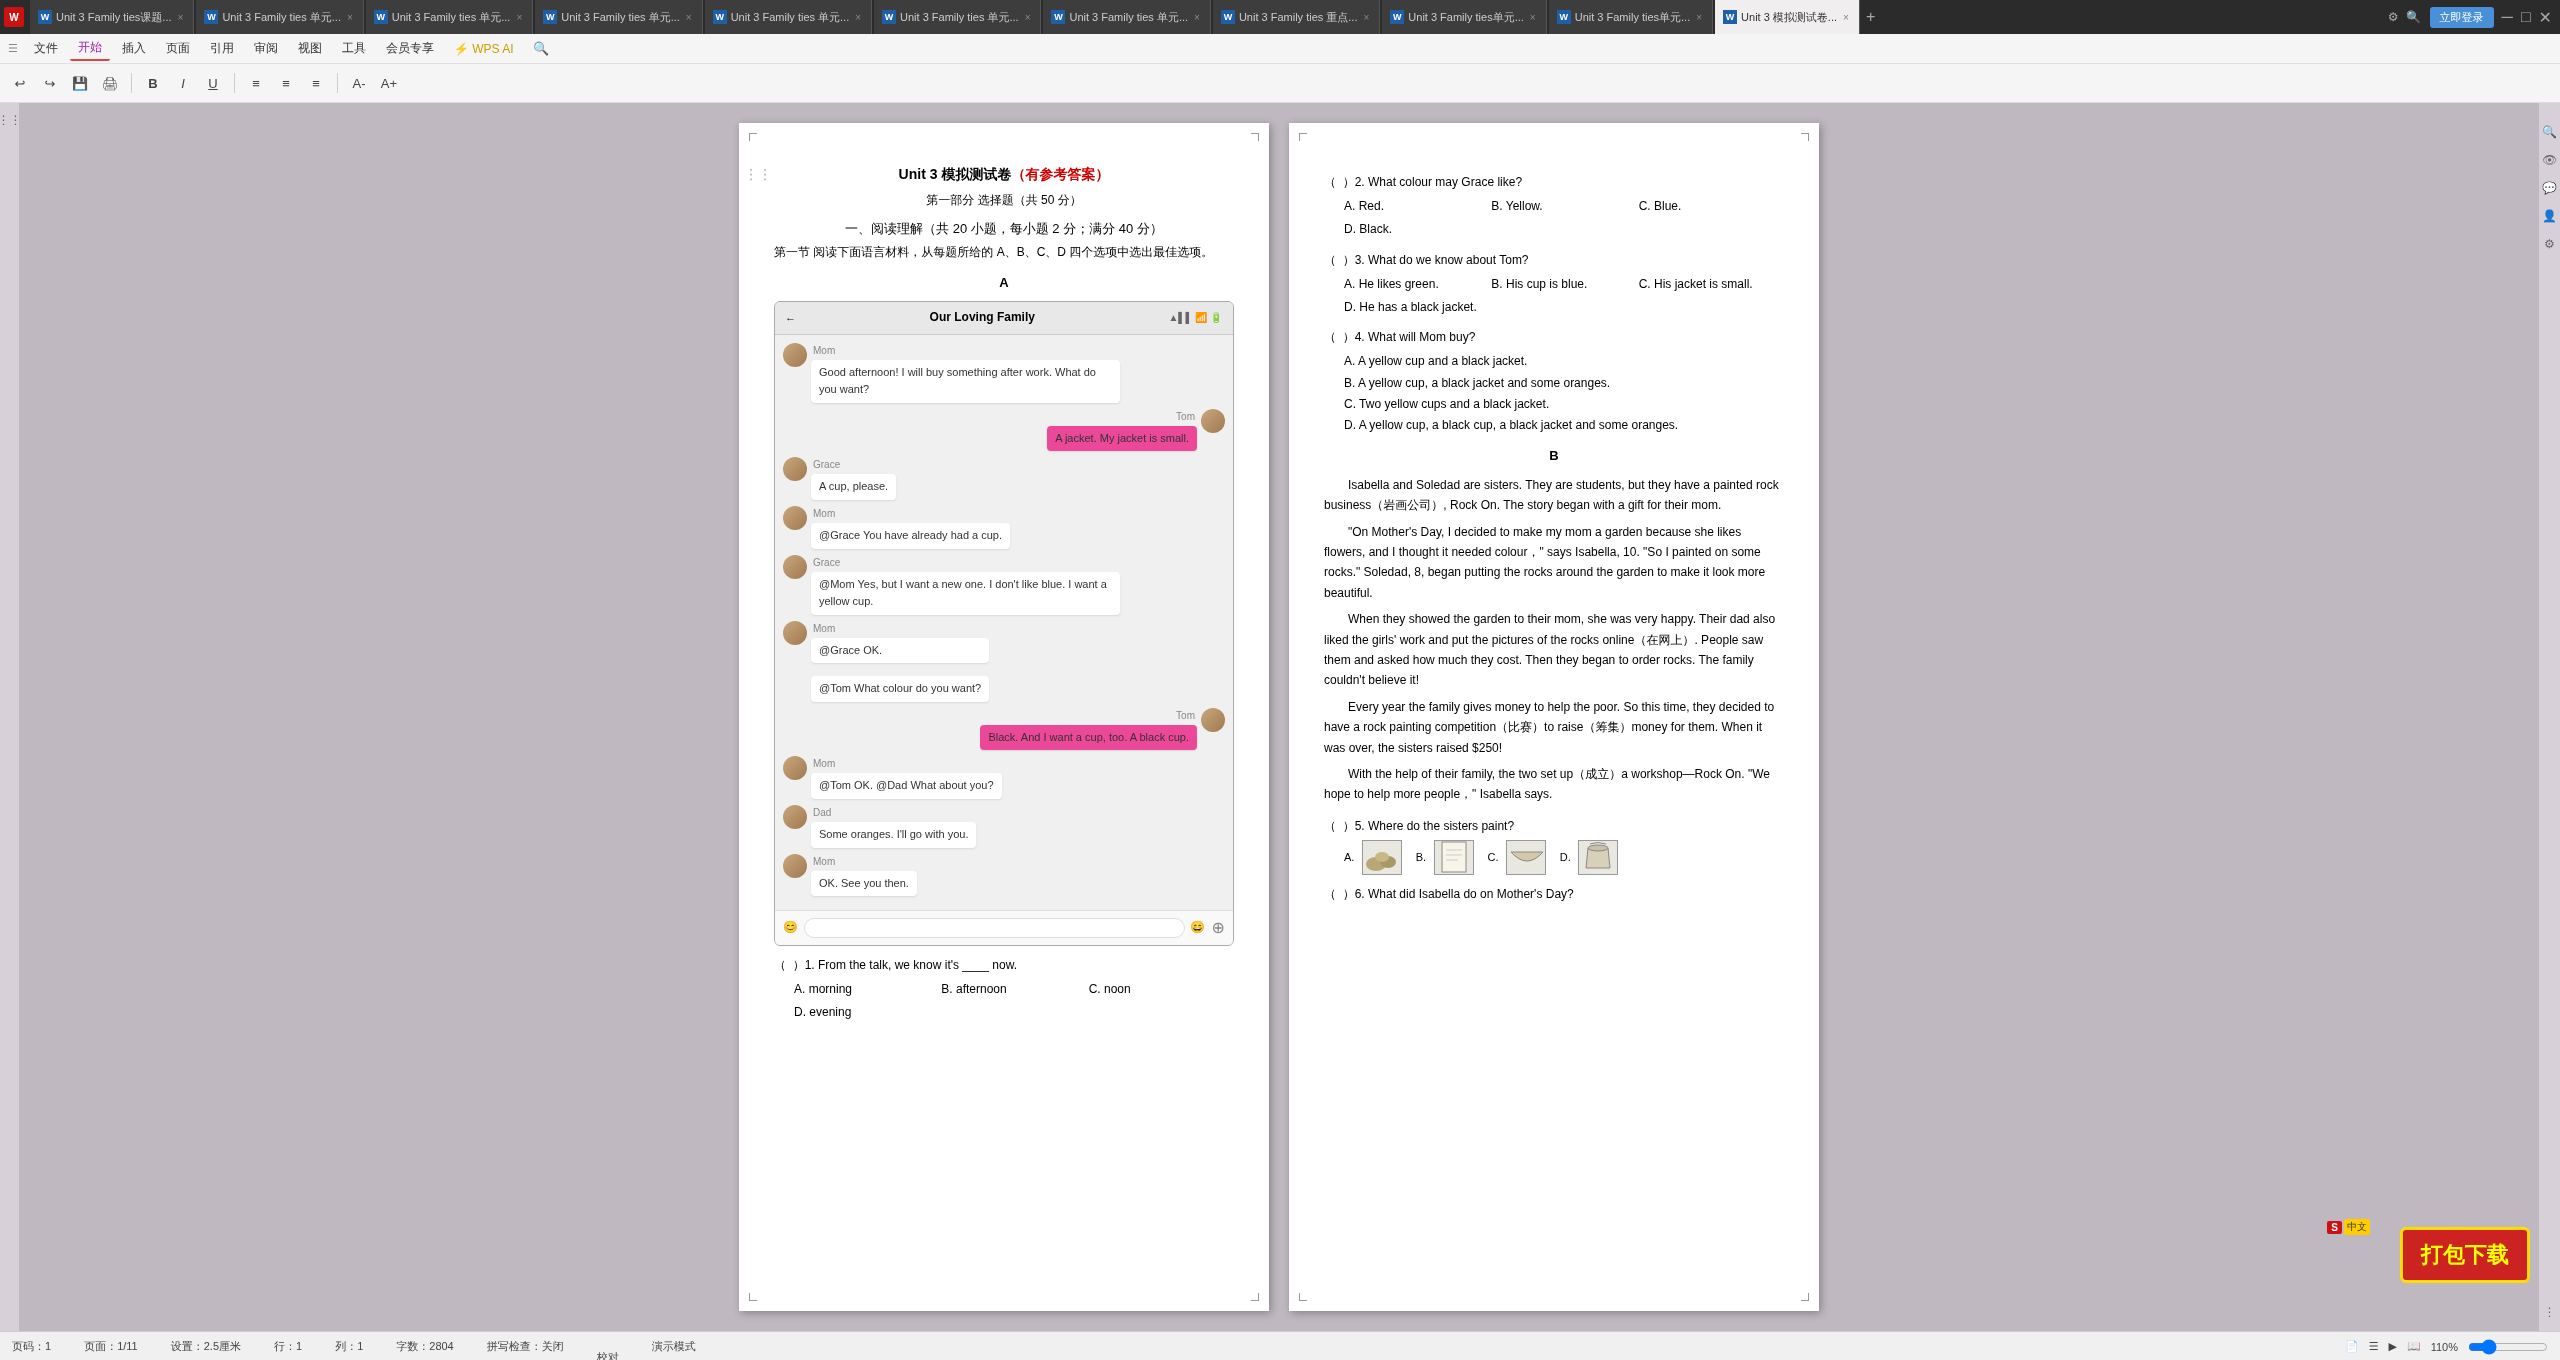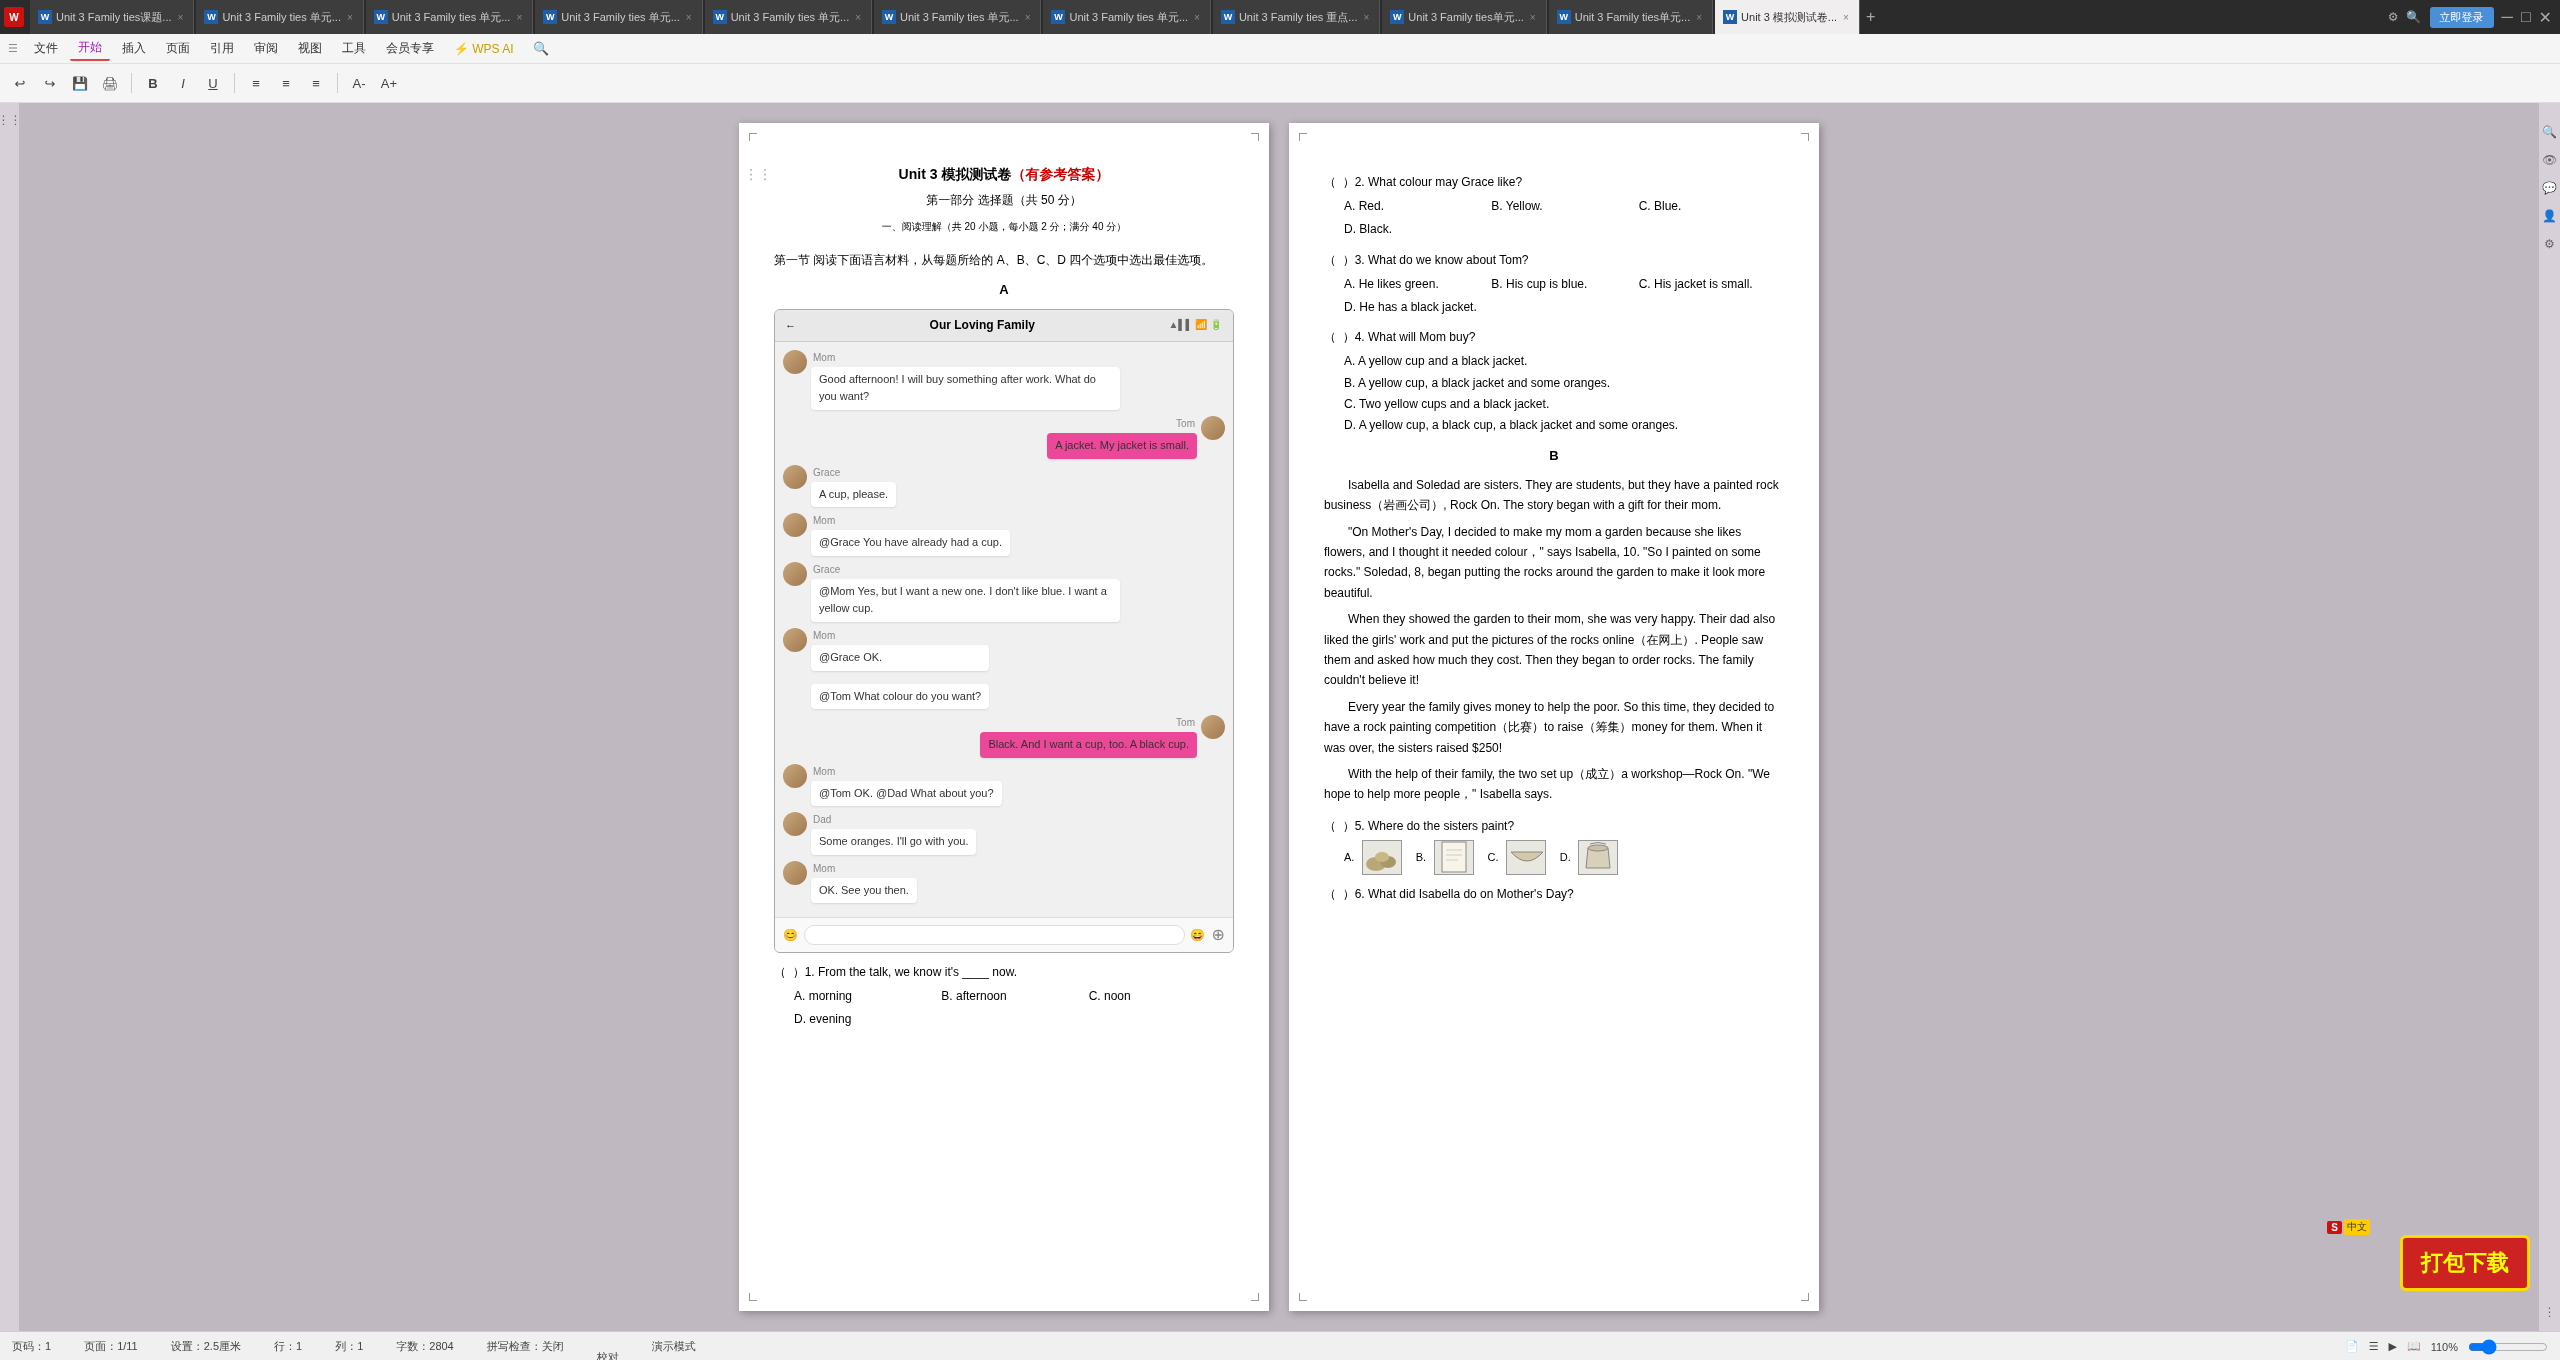"一、阅读理解（共 20 小题，每小题 2 分；满分" .part-title { font-size: 10px -> 13px; margin-bottom: 16px -> 4px }
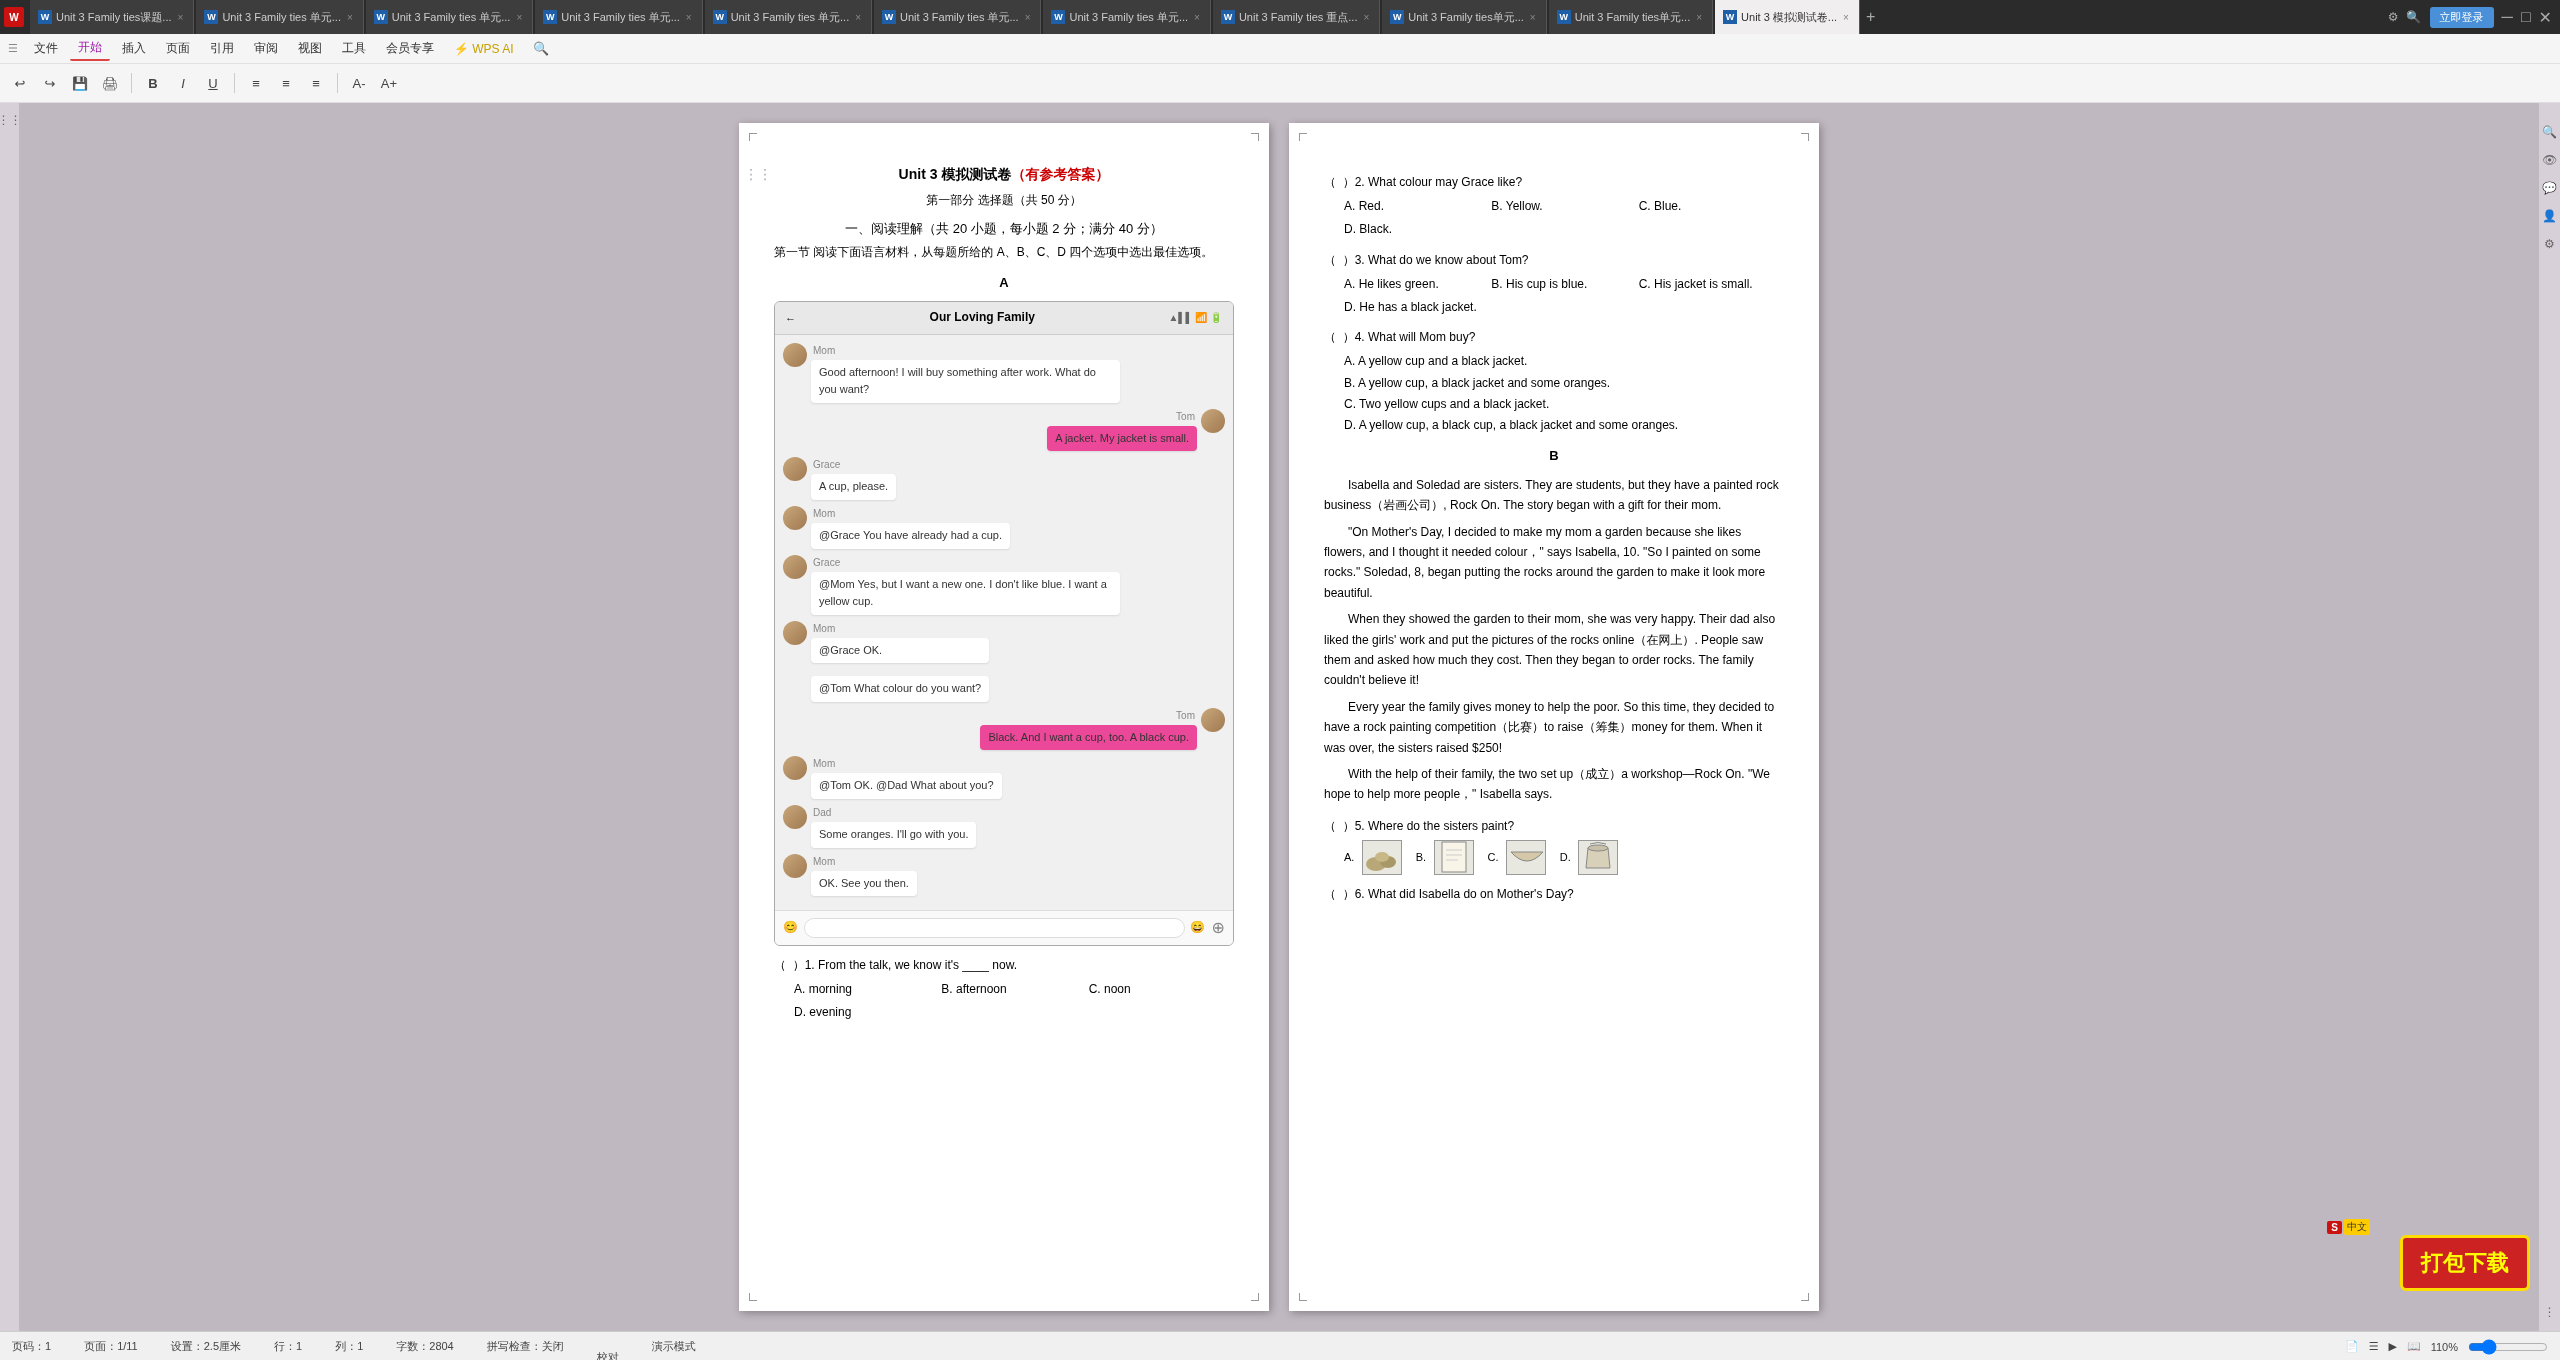"打包下载" .download-banner { bottom: 40px -> 48px }
